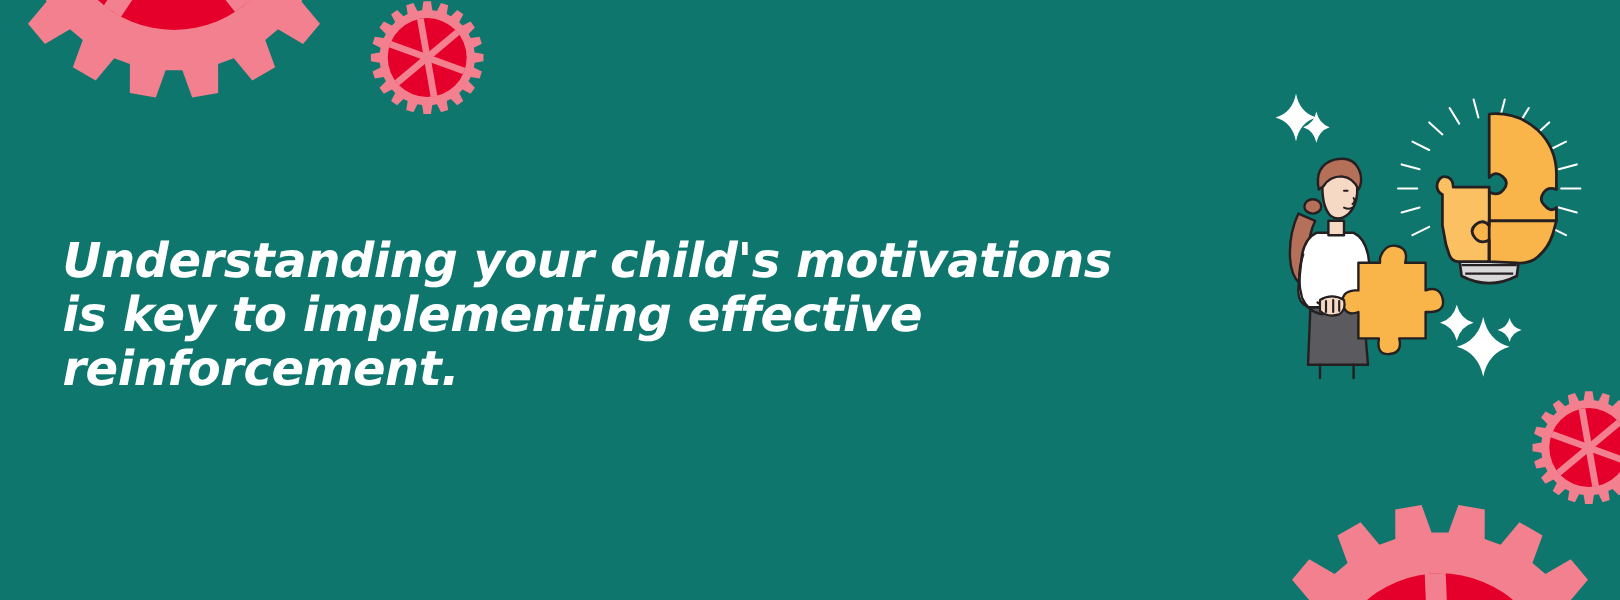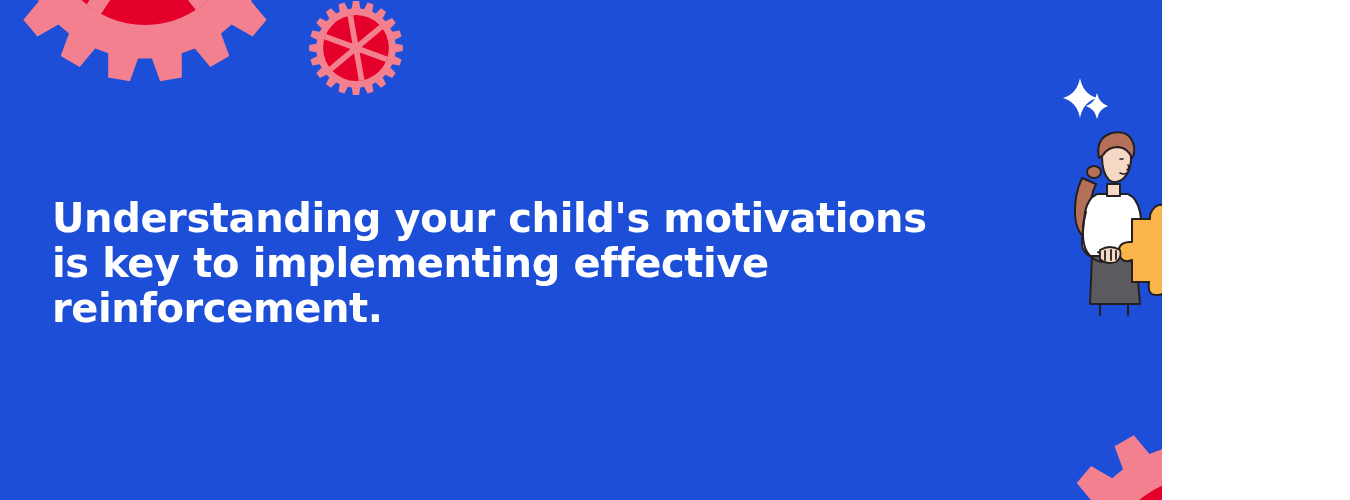"Understanding your child's motivations" .banner { background: #1d4ed8 -> #0f766e; font-style: none -> italic; width: 1162px -> 1350px }
